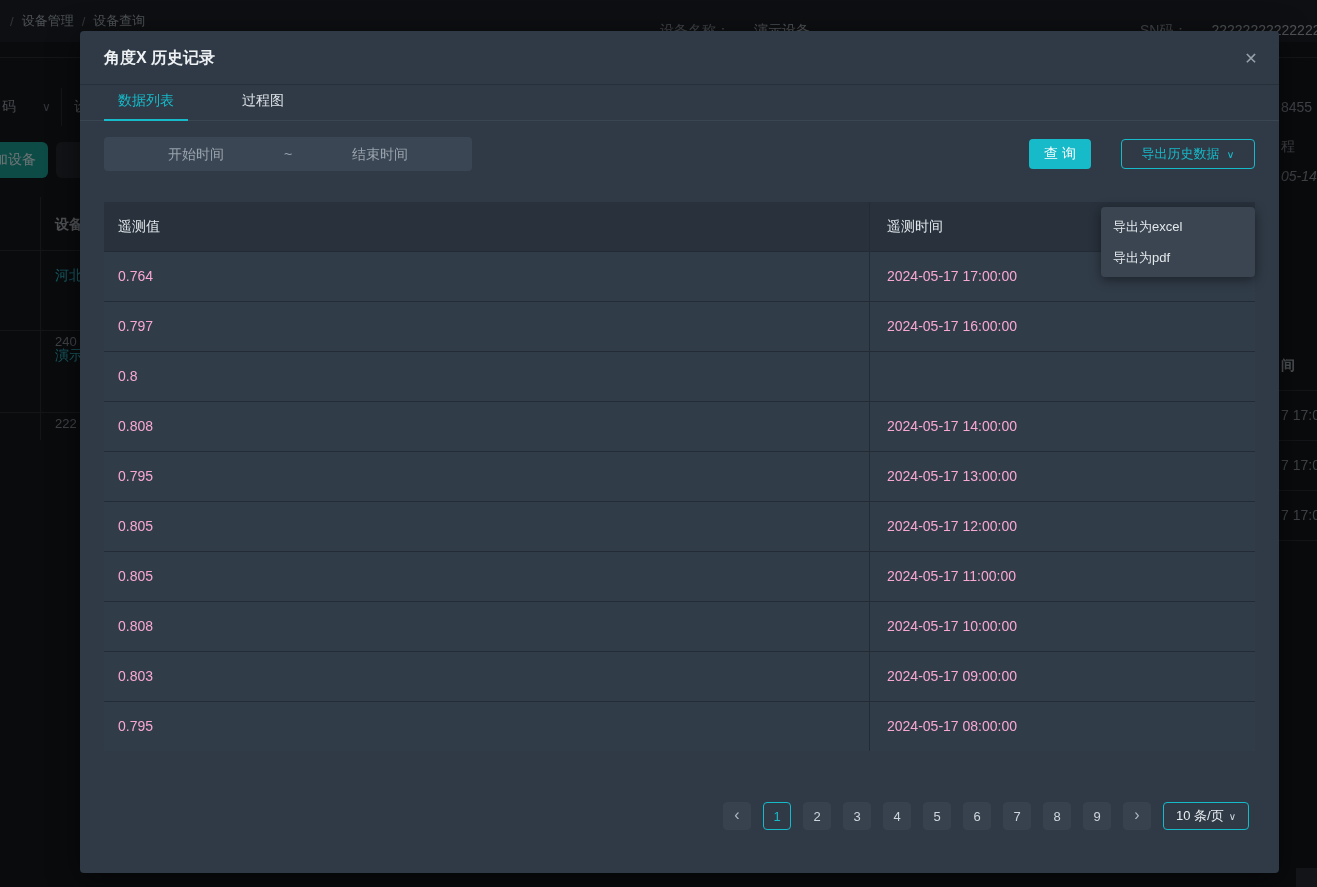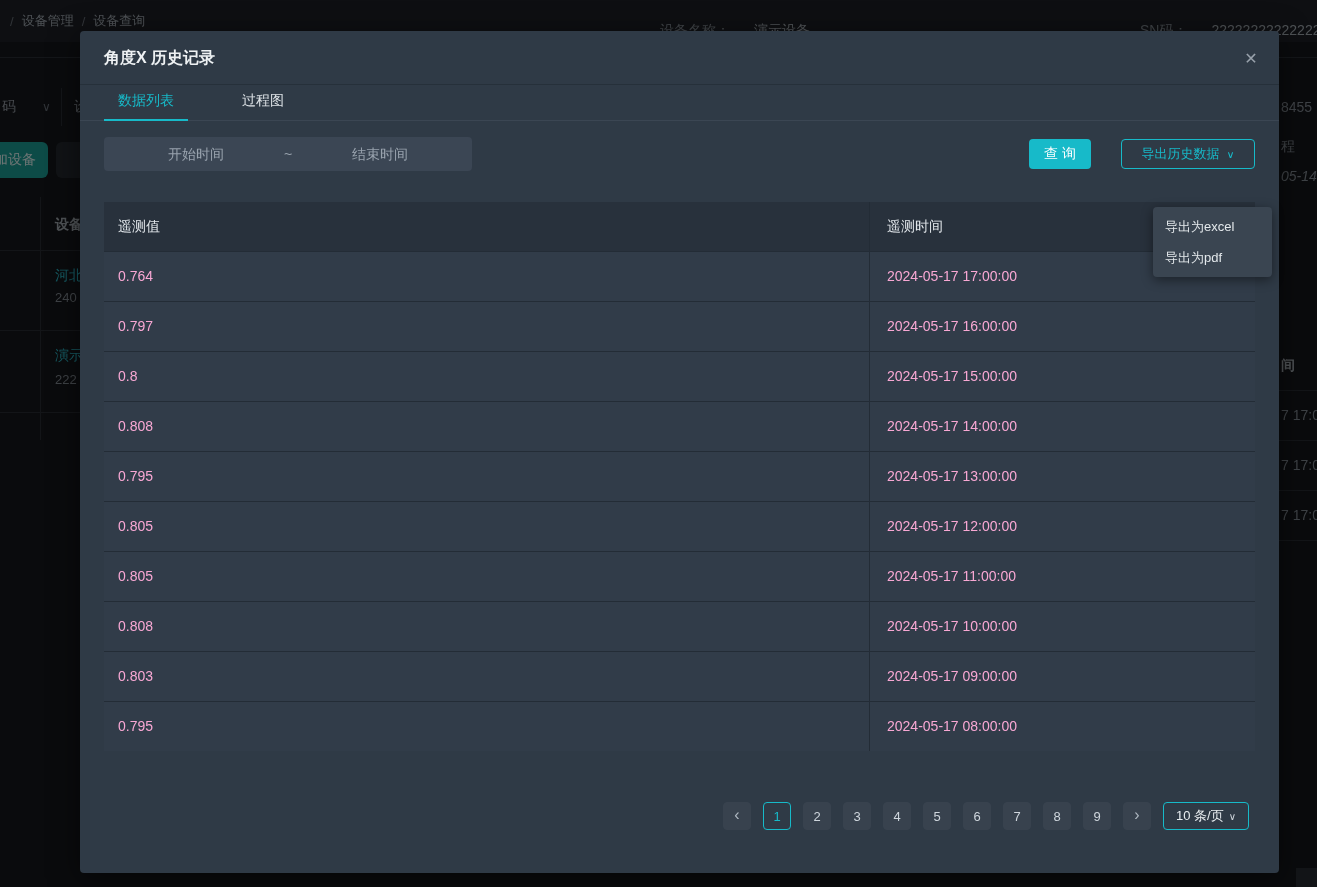"导出为excel" .export-menu { right: 7px -> 24px; width: 119px -> 154px }
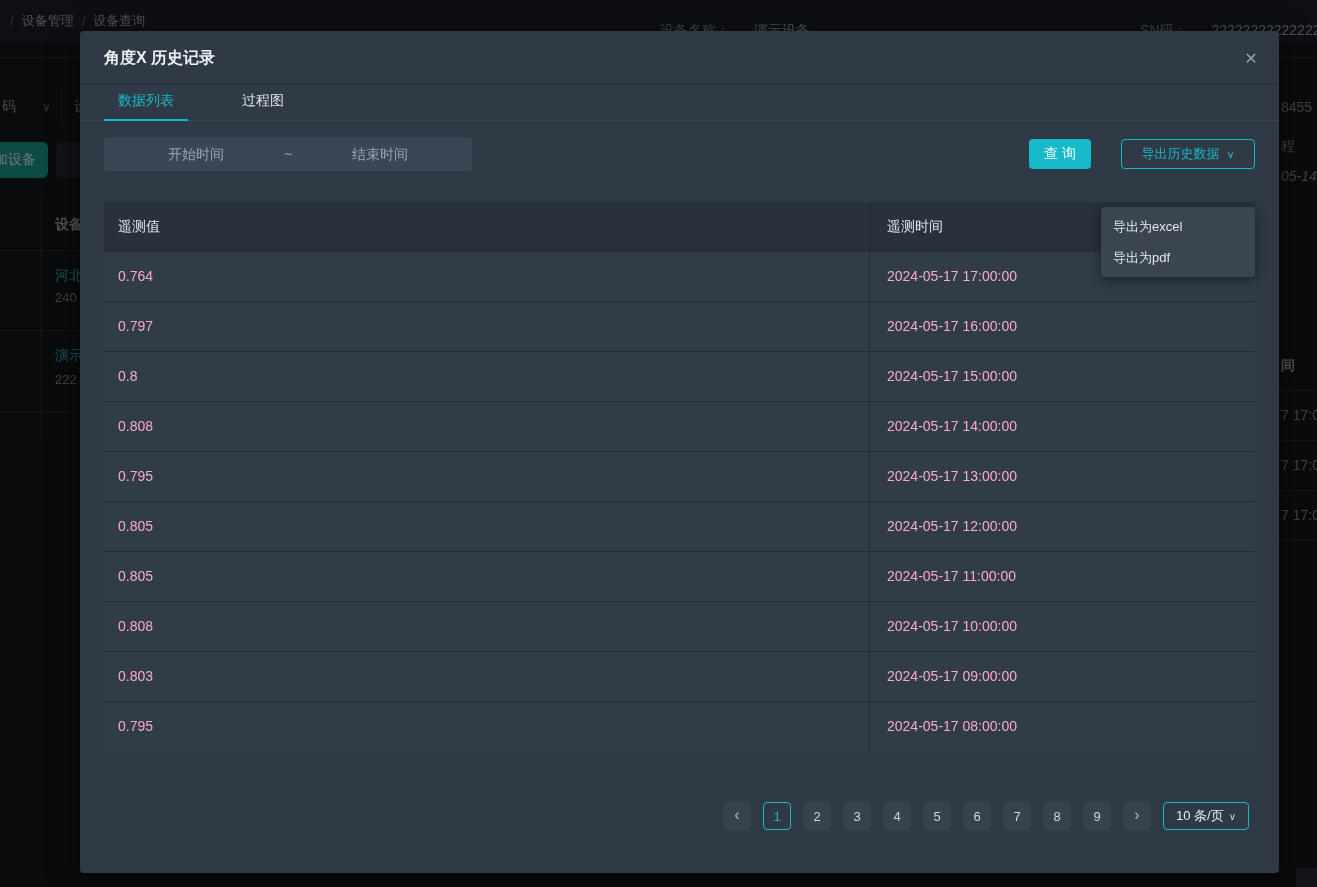"240" .bg-sub { margin-top: none -> 44px }
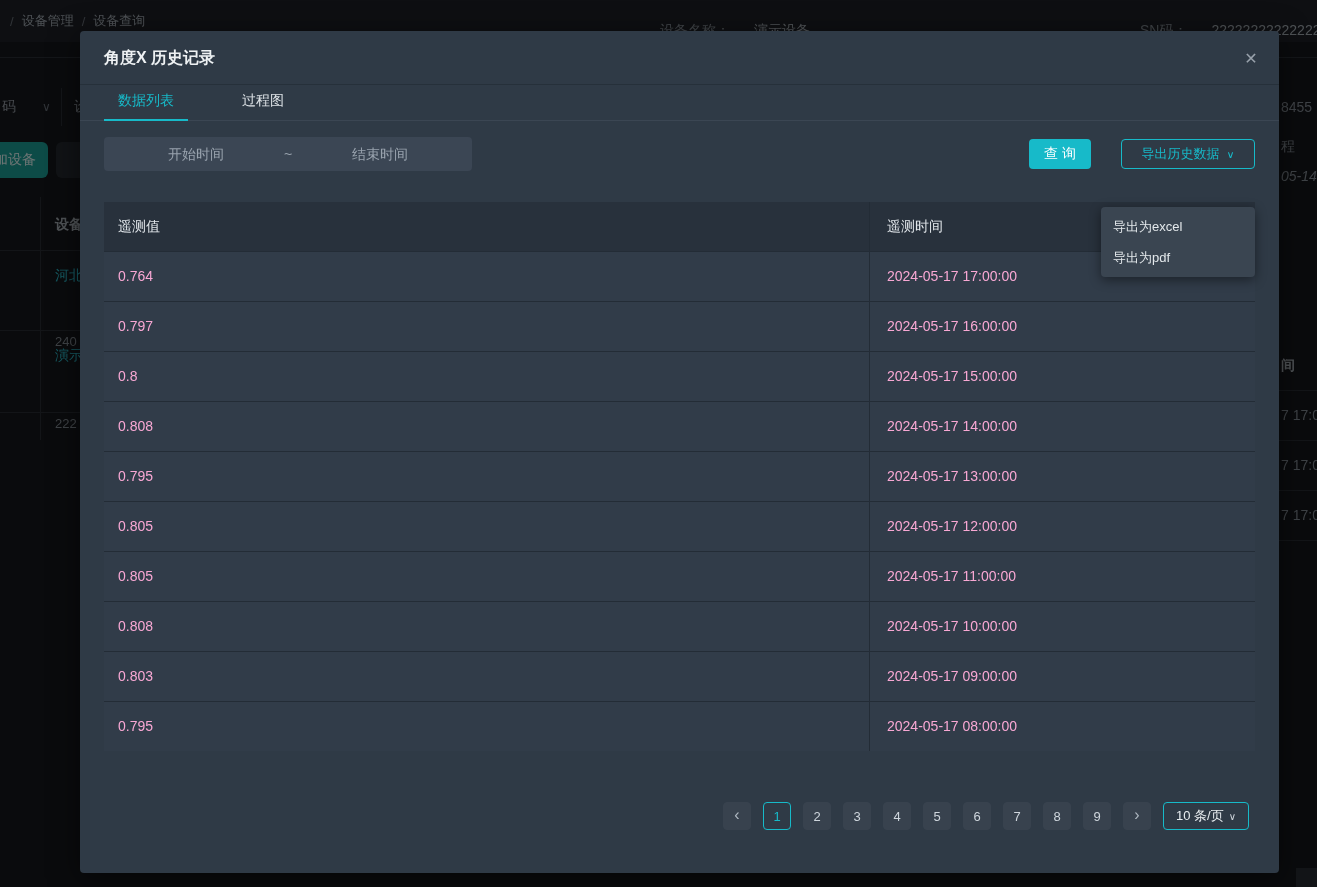"2024-05-17 15:00:00" div.td { html: <div>2024-05-17 15:00:00</div> -> none }
